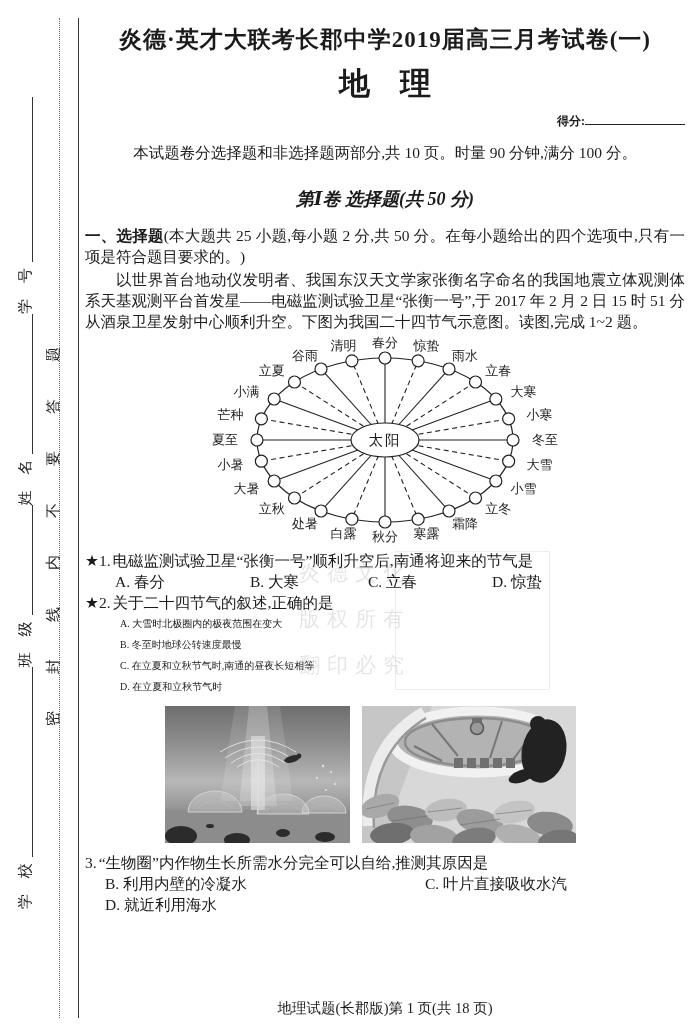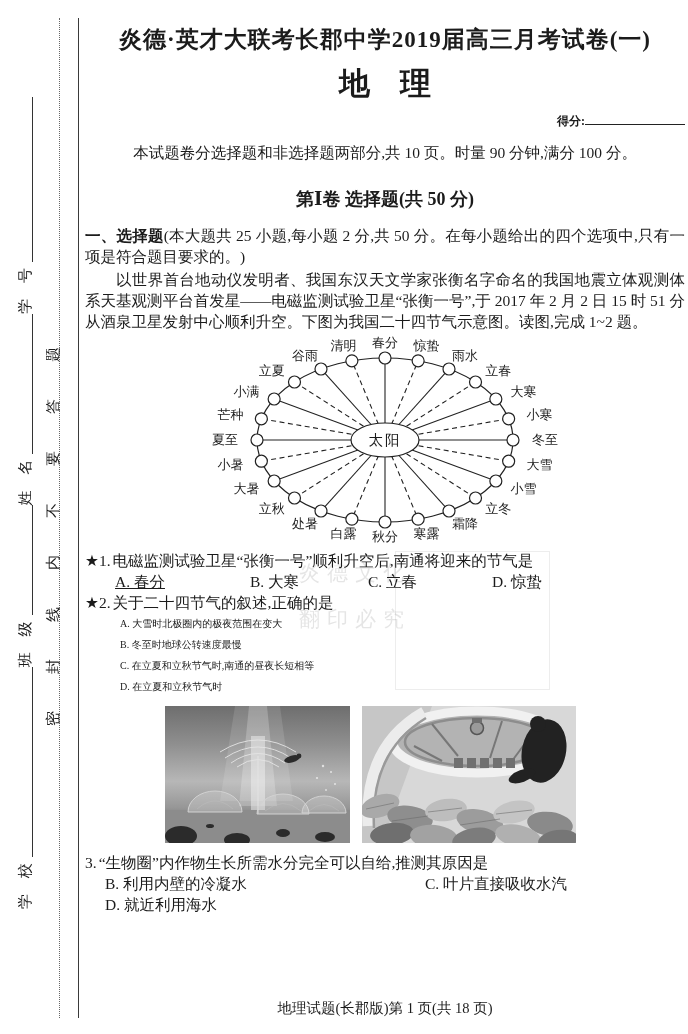"第Ⅰ卷 选择题(共 50 分)" .sec-title { font-style: none -> italic }
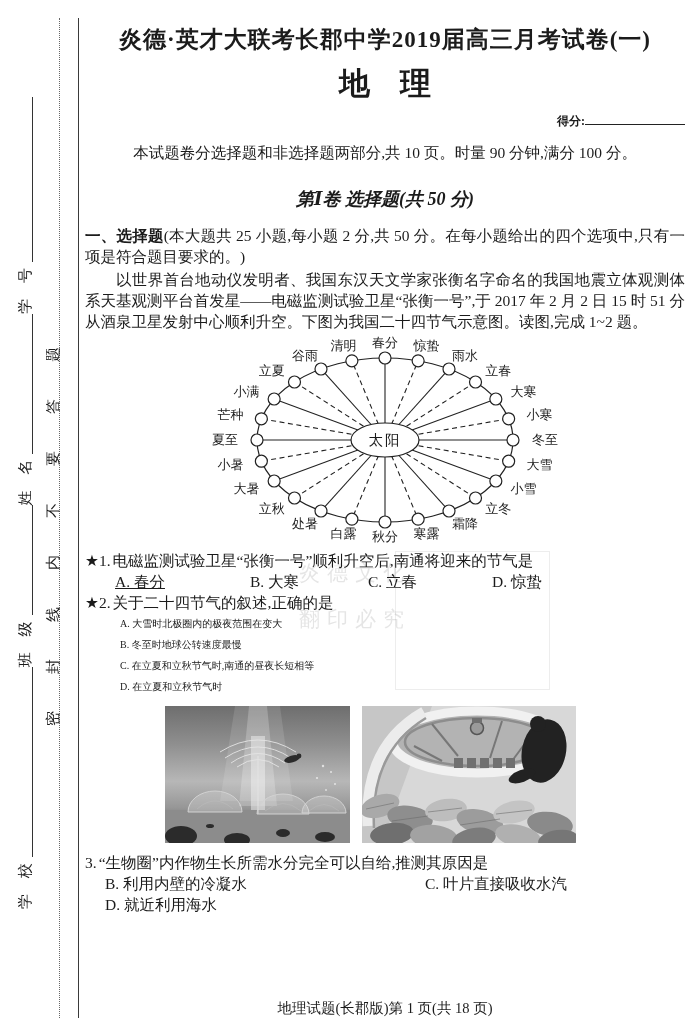"A. 春分" .opts-row span:nth-child(1) { text-decoration: underline -> none }
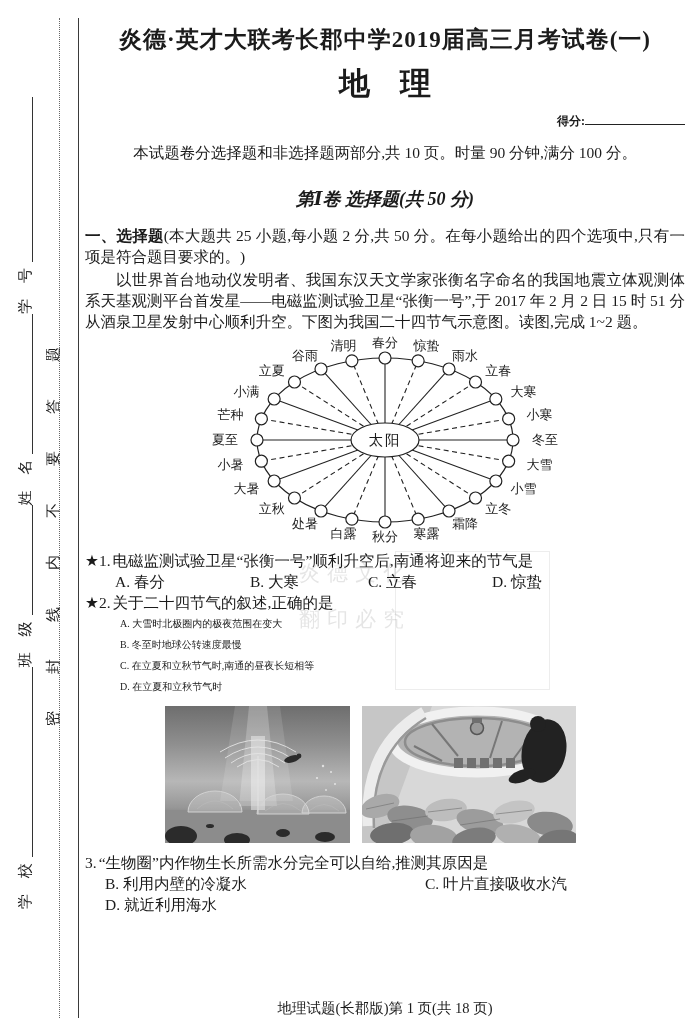"版权所有" div { html: none -> <div>版权所有</div> }
